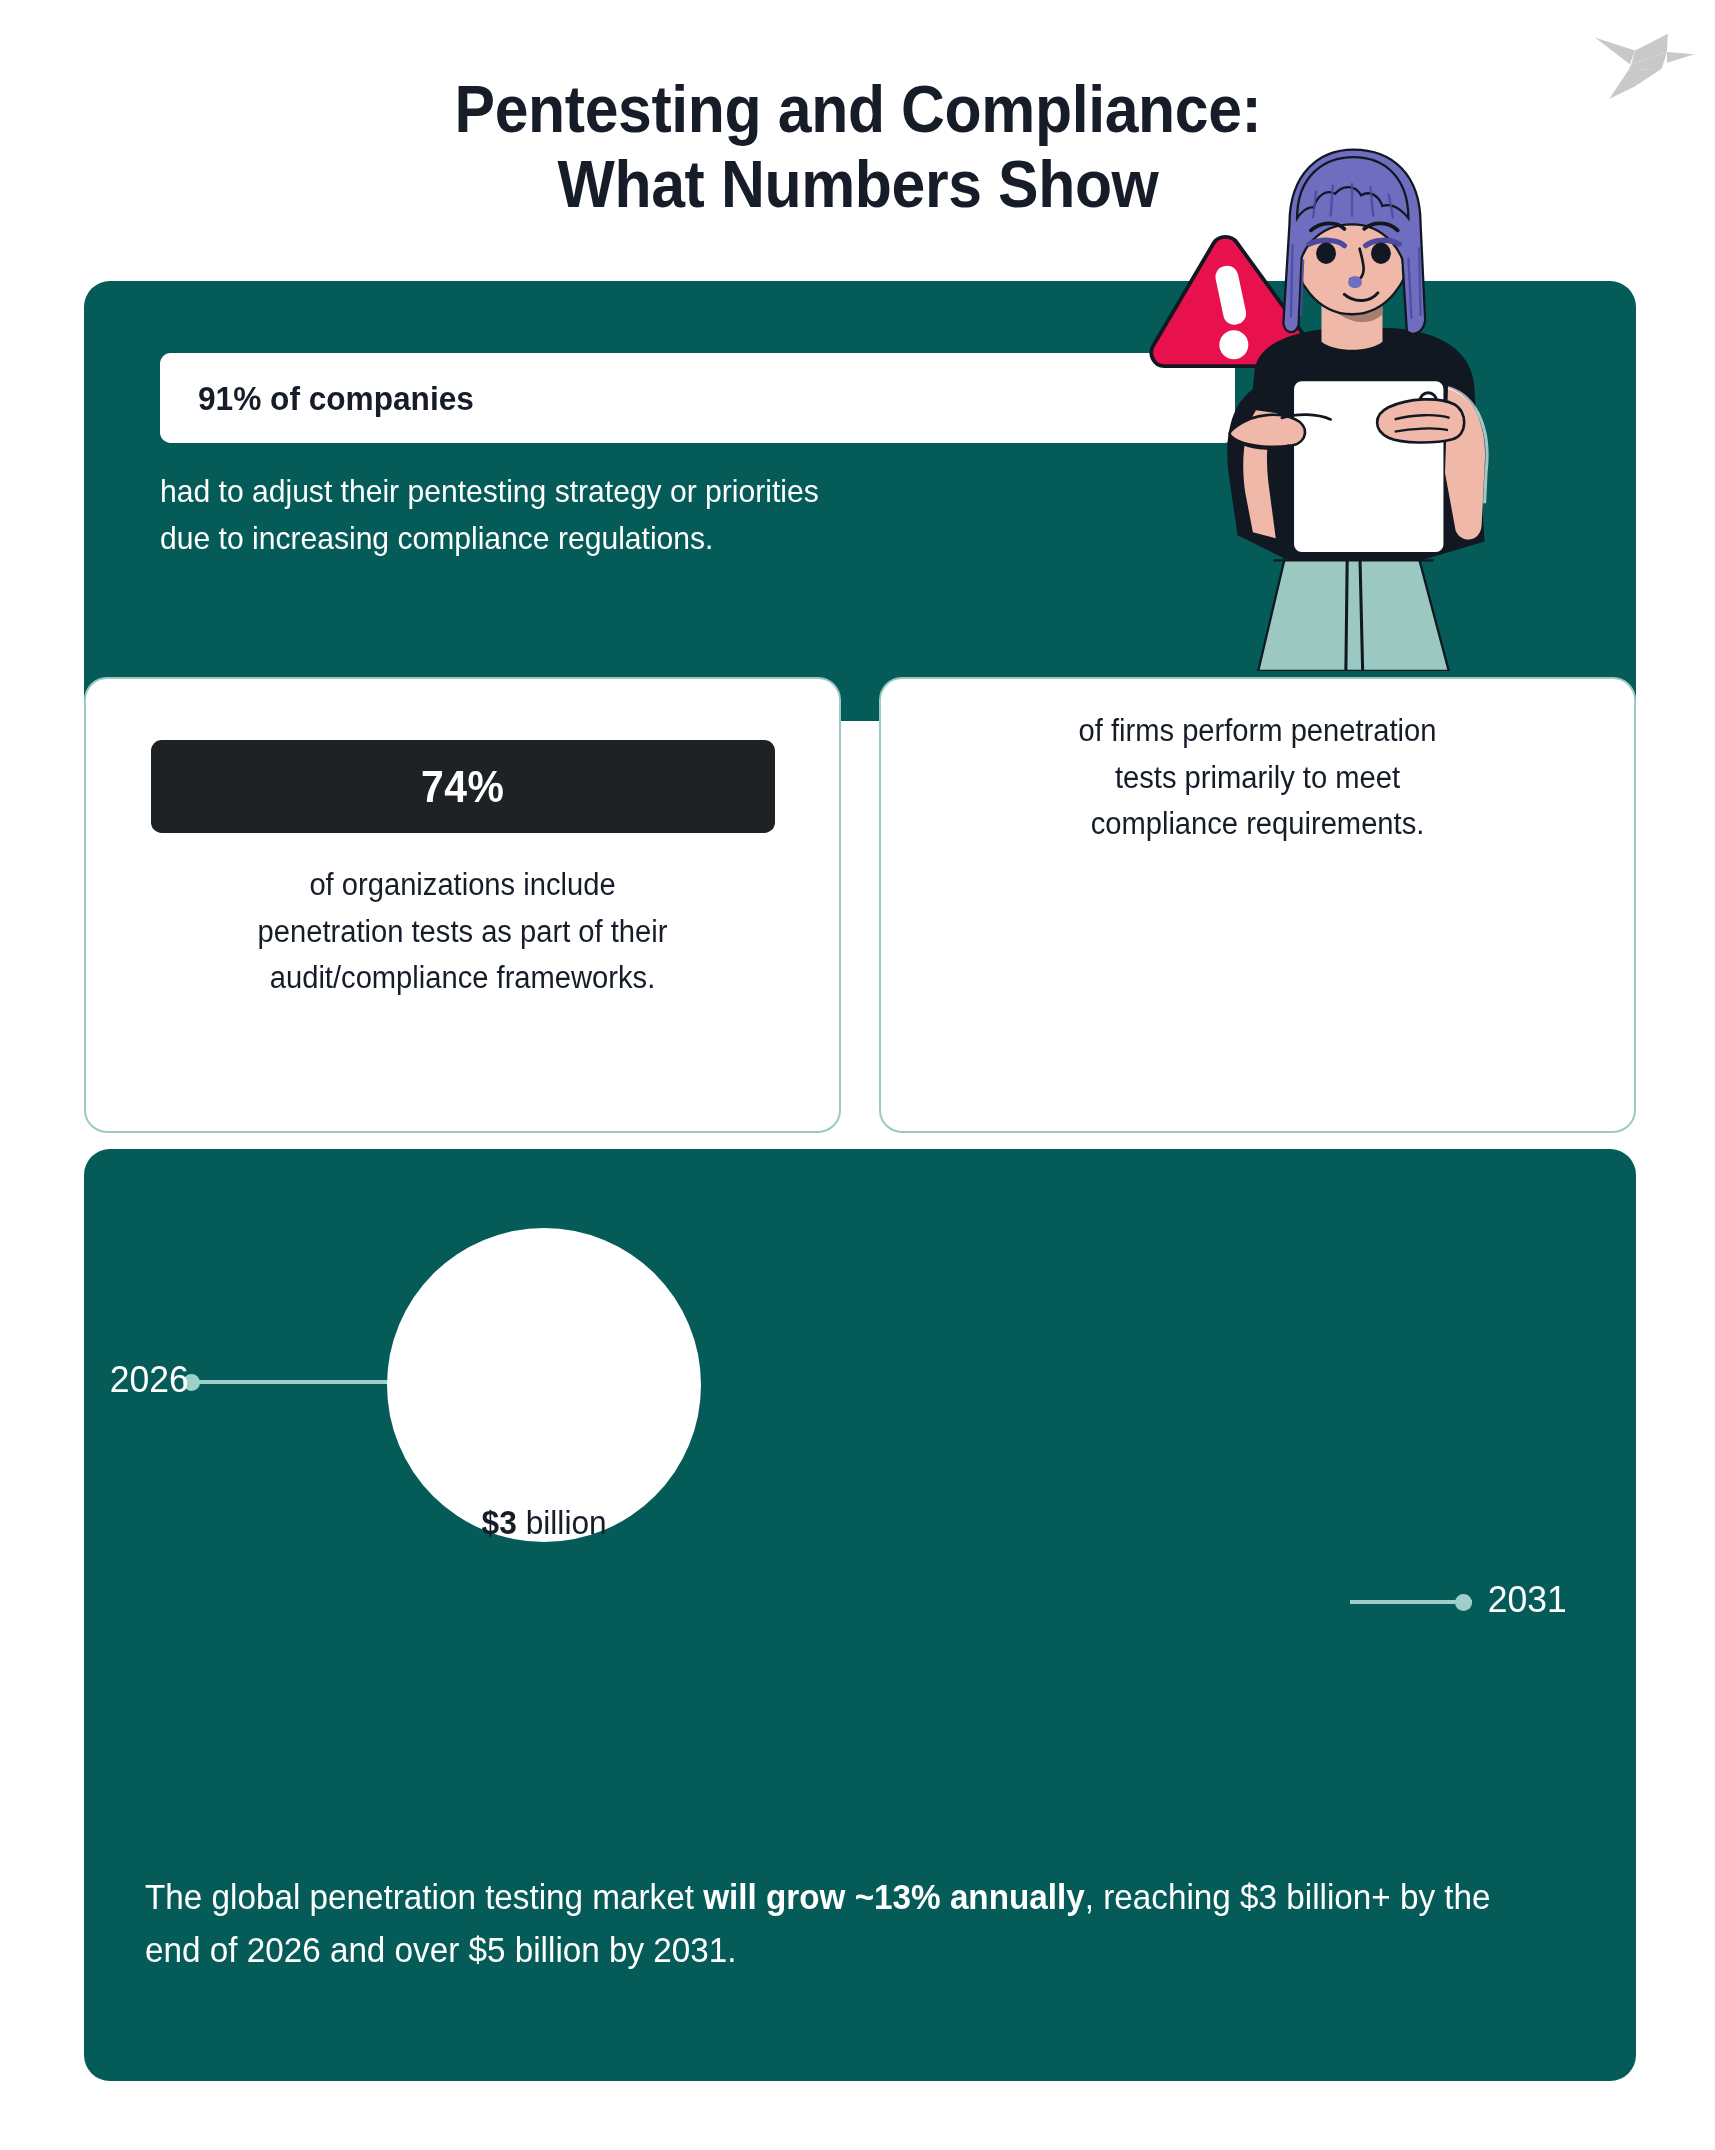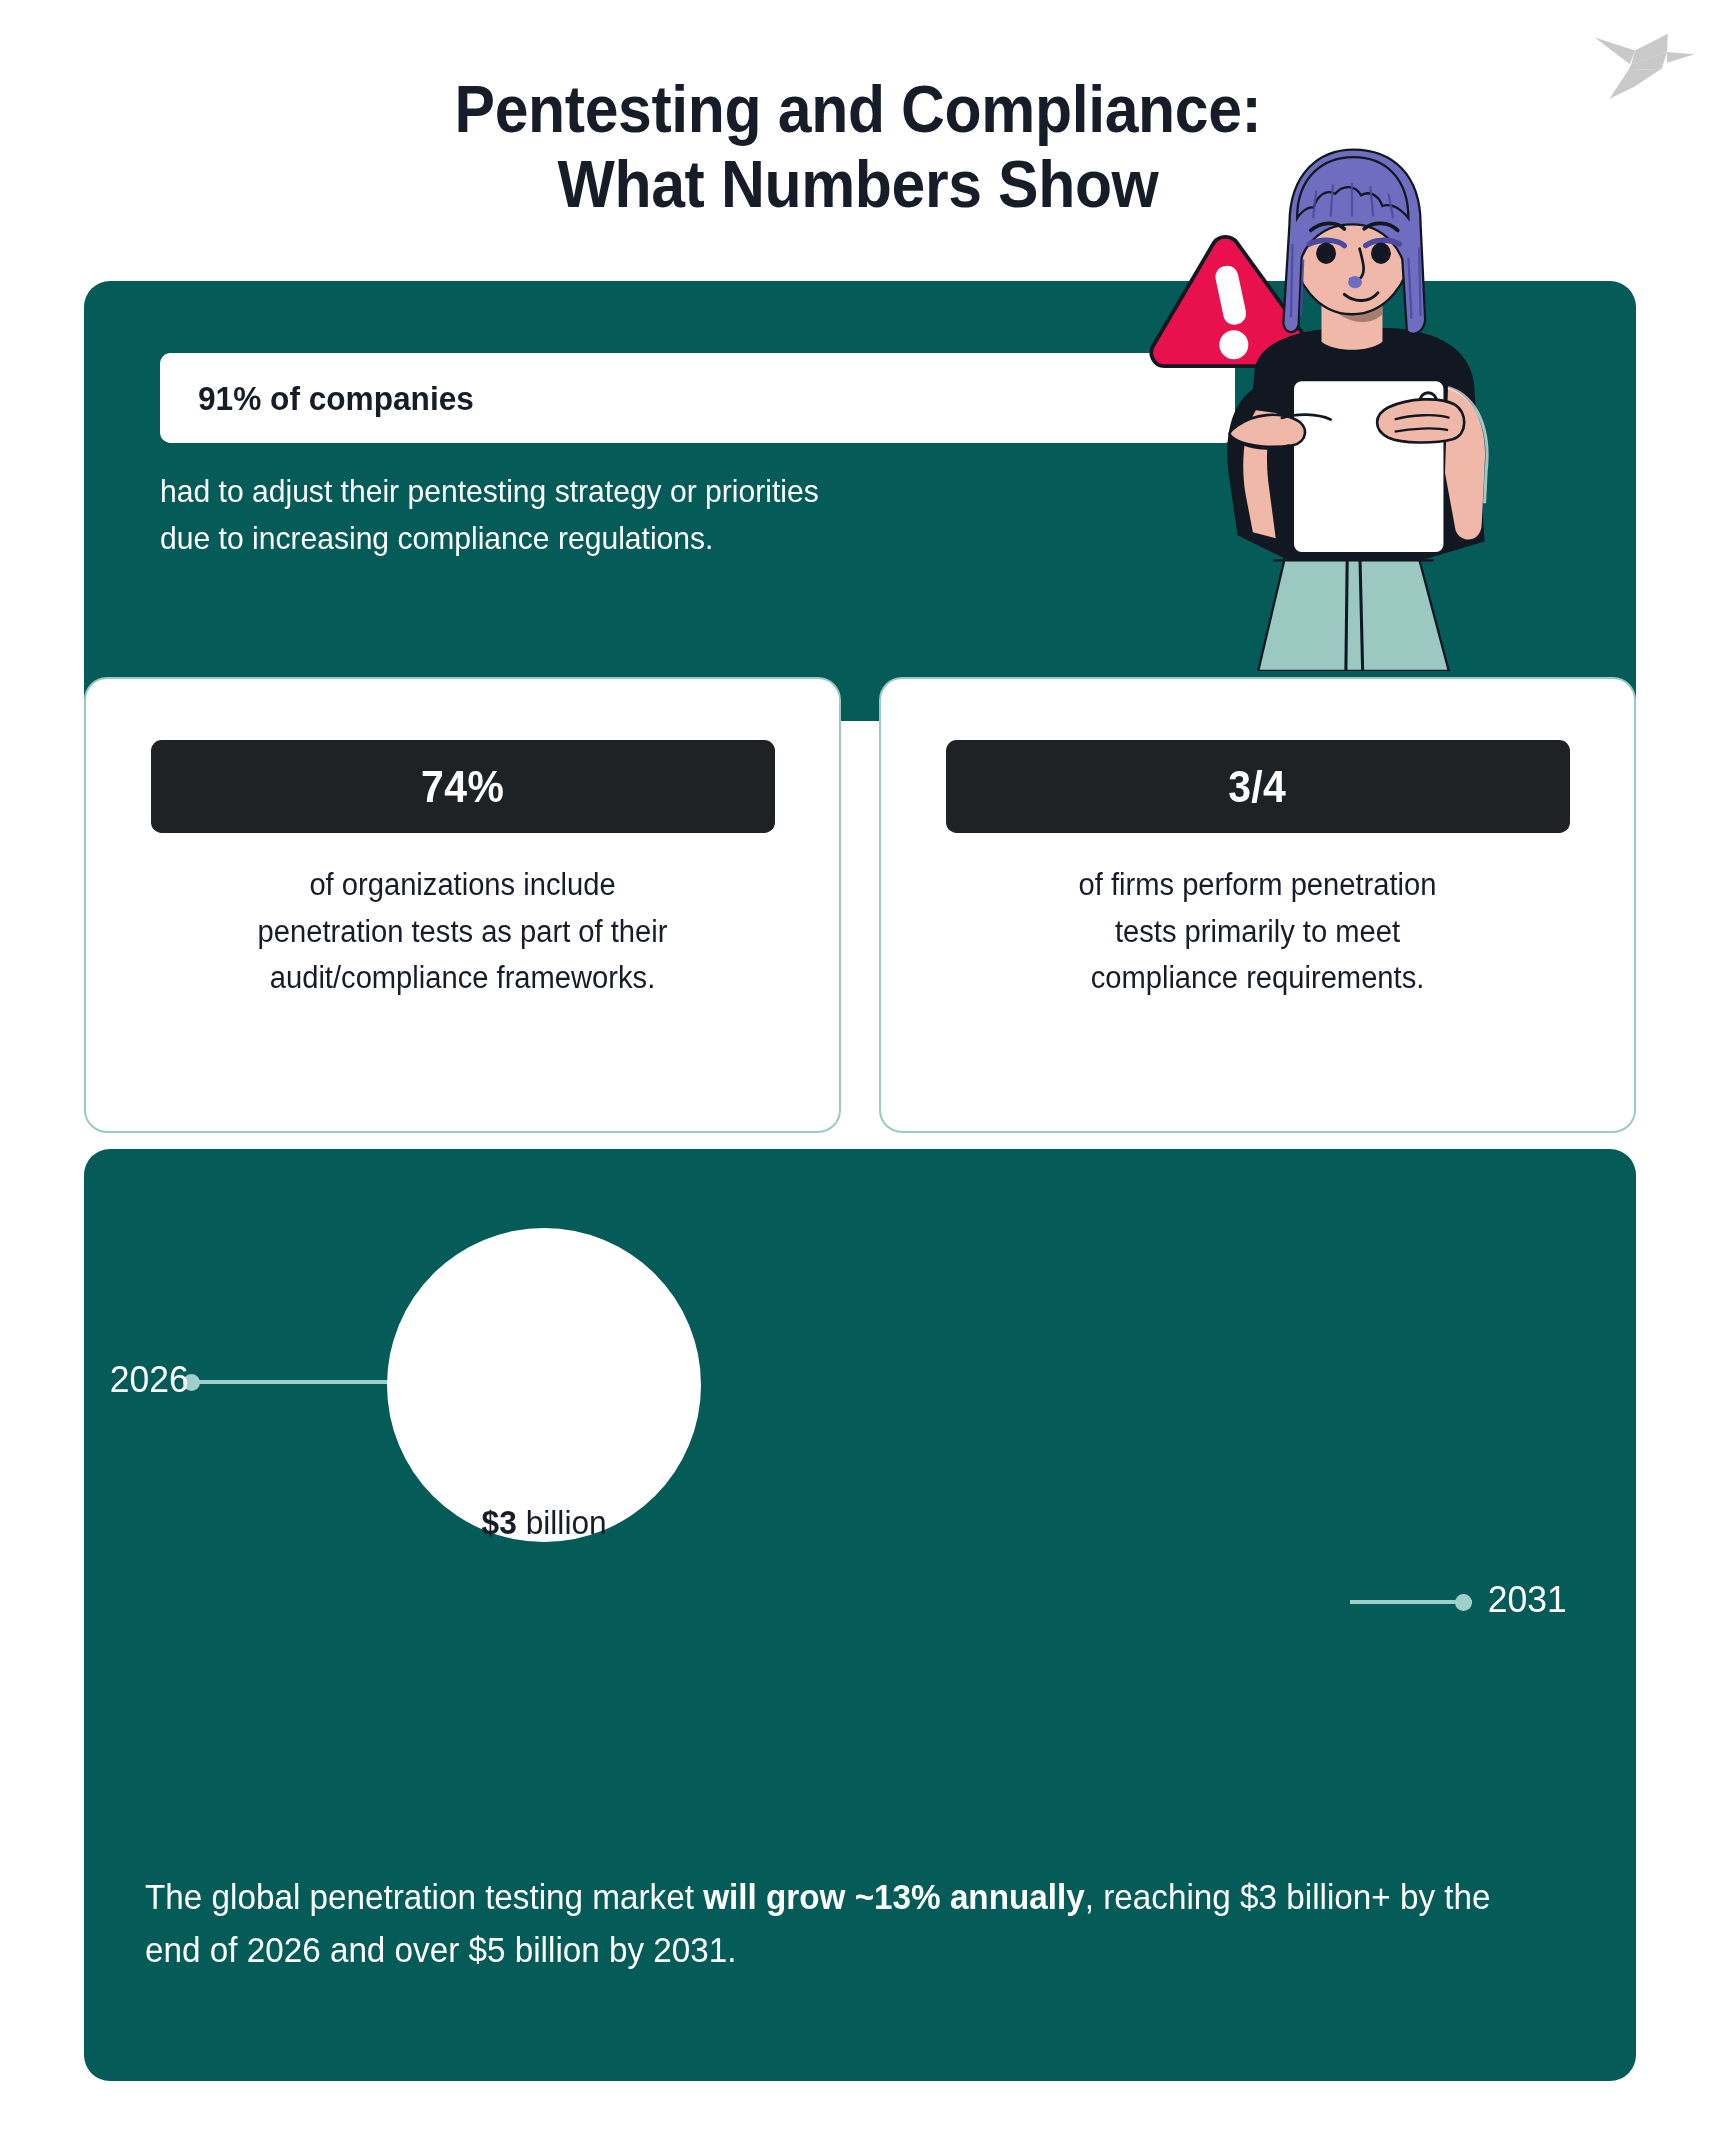"3/4" div.stat-chip { html: <div> <span>3/4</span> </div> -> none }
